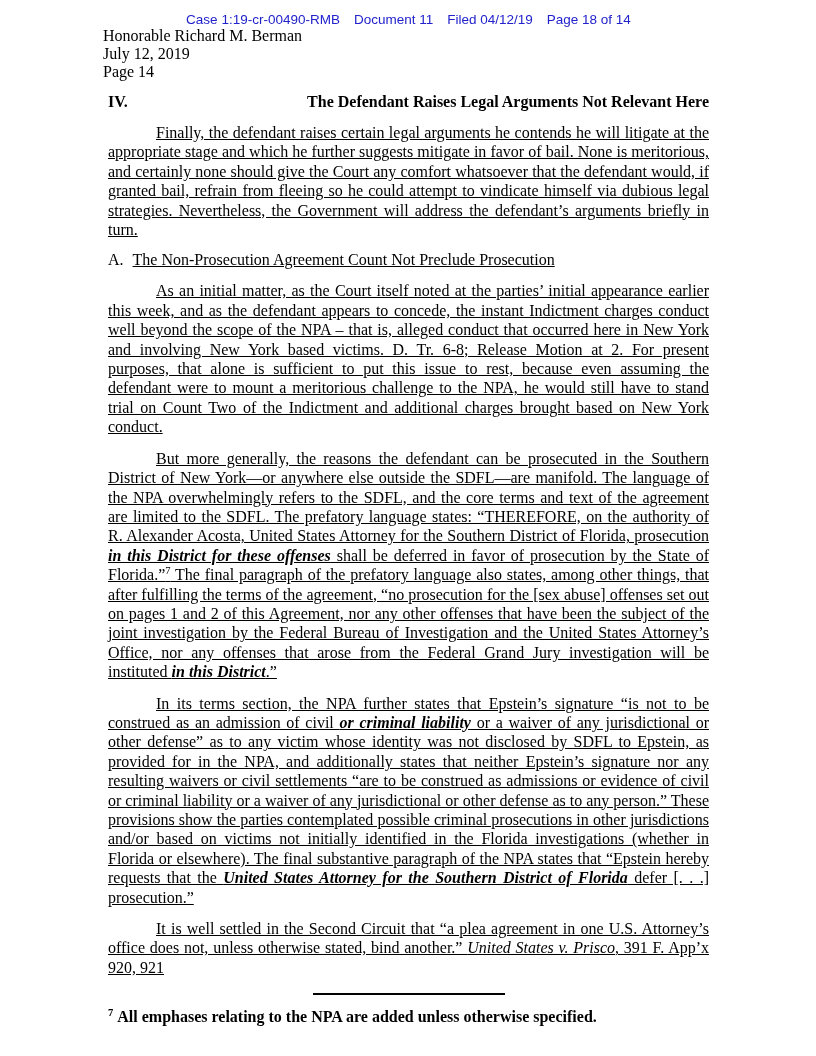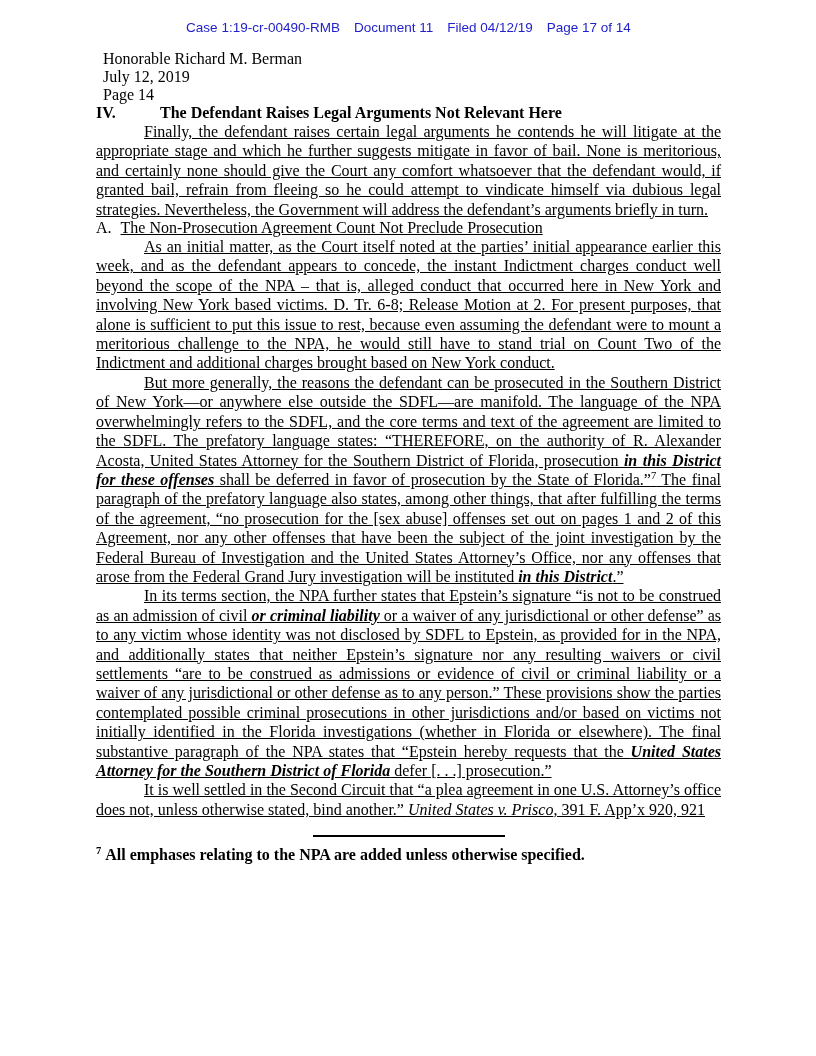"Case 1:19-cr-00490-RMB" .page { padding: 20px 95px 0 96px -> 12px 95px 0 96px }
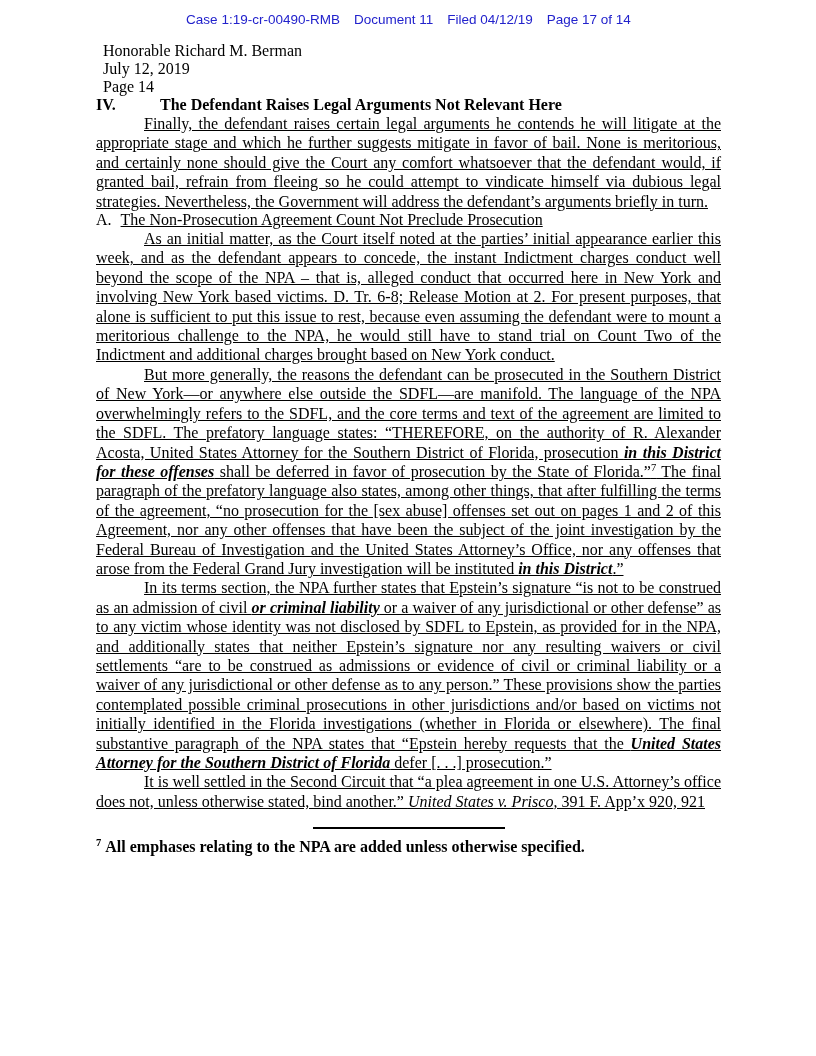"Page 17 of 14" span { text: 17 -> 18 }
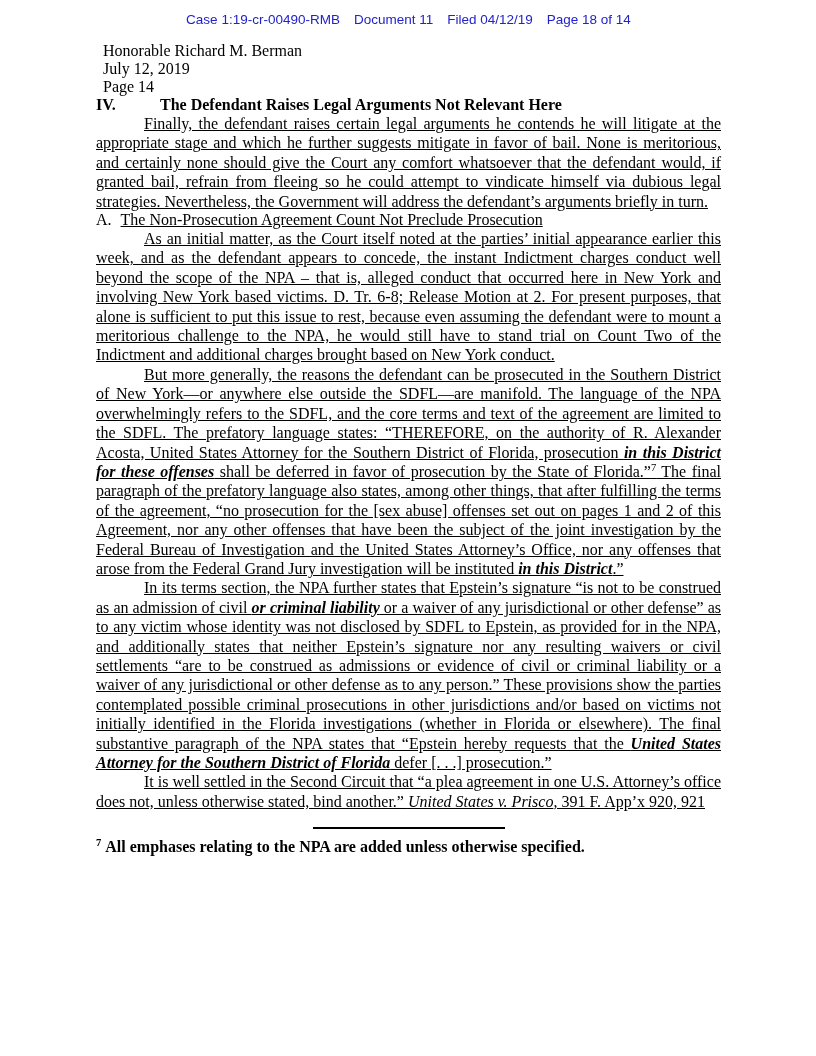"Honorable Richard M. Berman" .address { margin-top: 15px -> none }
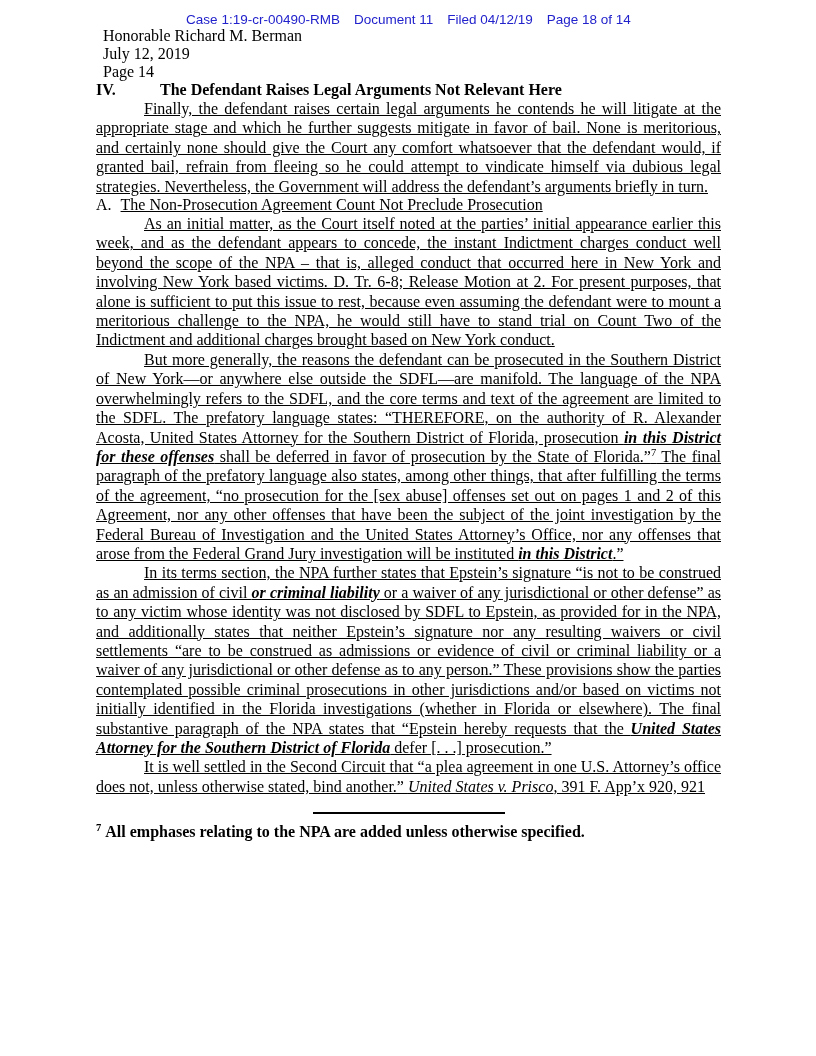"IV." .page p, .page h1, .page h2 { justify-content: none -> space-between; margin: 0 -> 12px }
